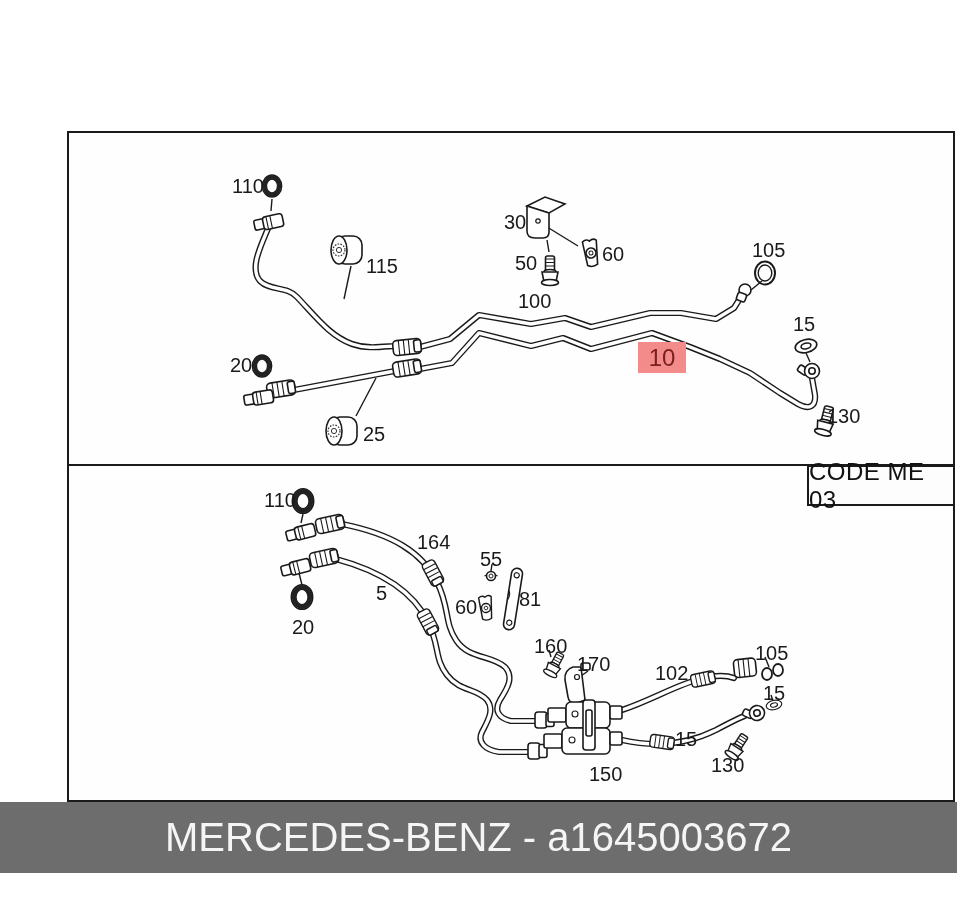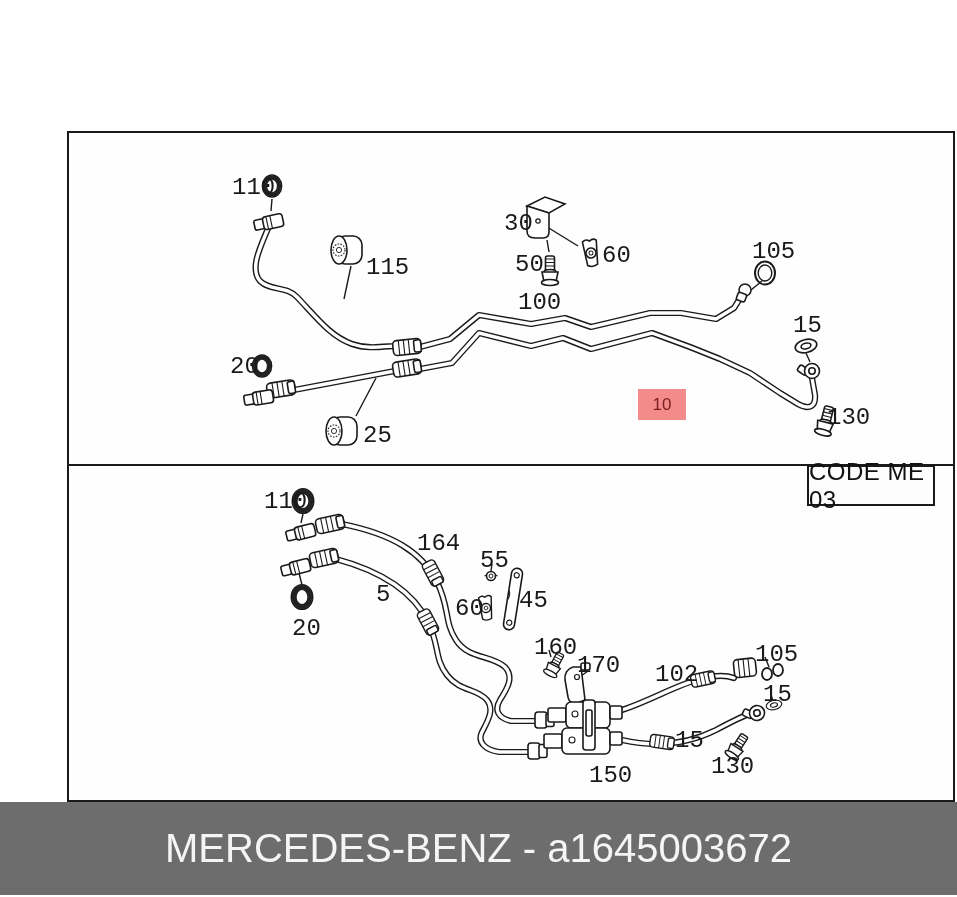"110" .plbl { font-family: Liberation Mono, monospace -> none; font-size: 24px -> 20px }
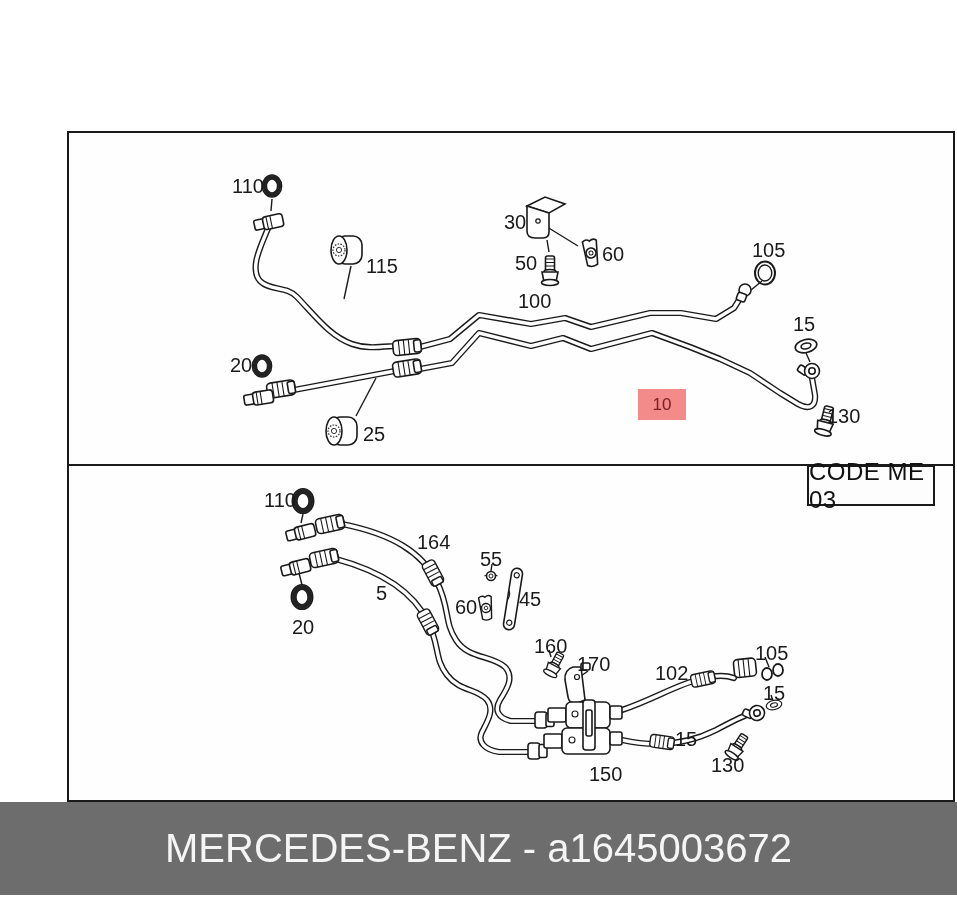"10" #hl10 { font-size: 17px -> 24px; margin-top: 47px -> none }
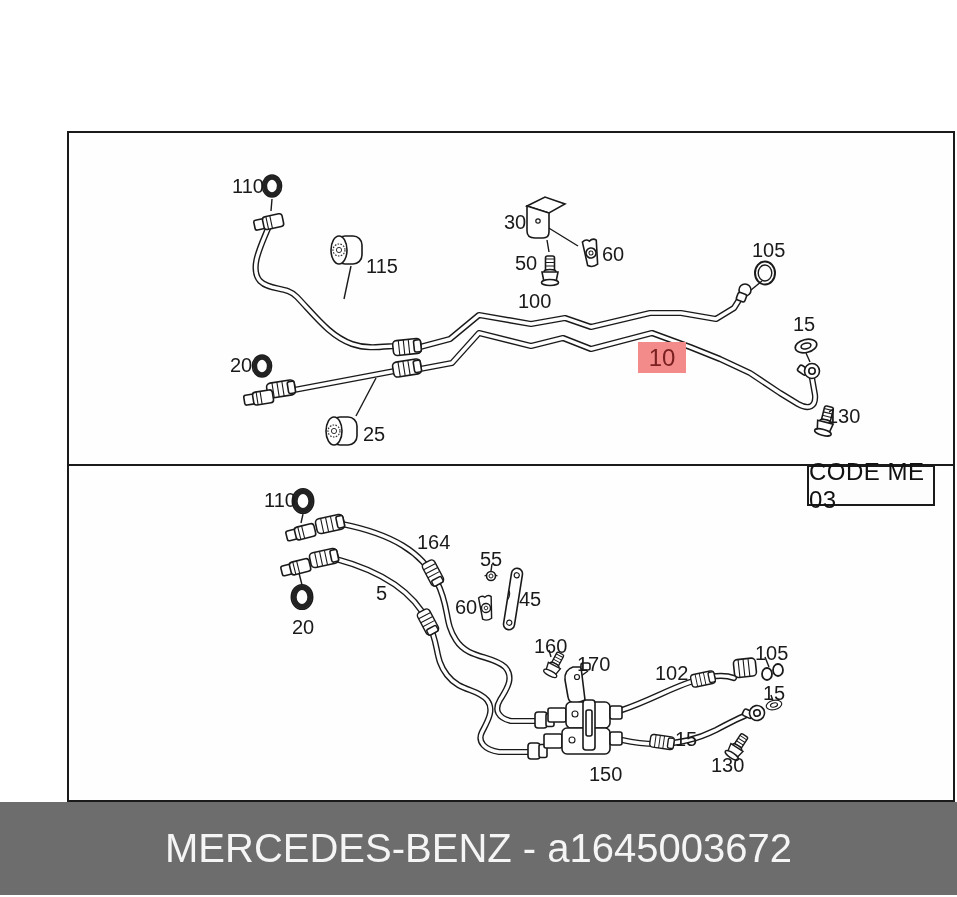"CODE ME 03" #codebox { width: 128px -> 148px }
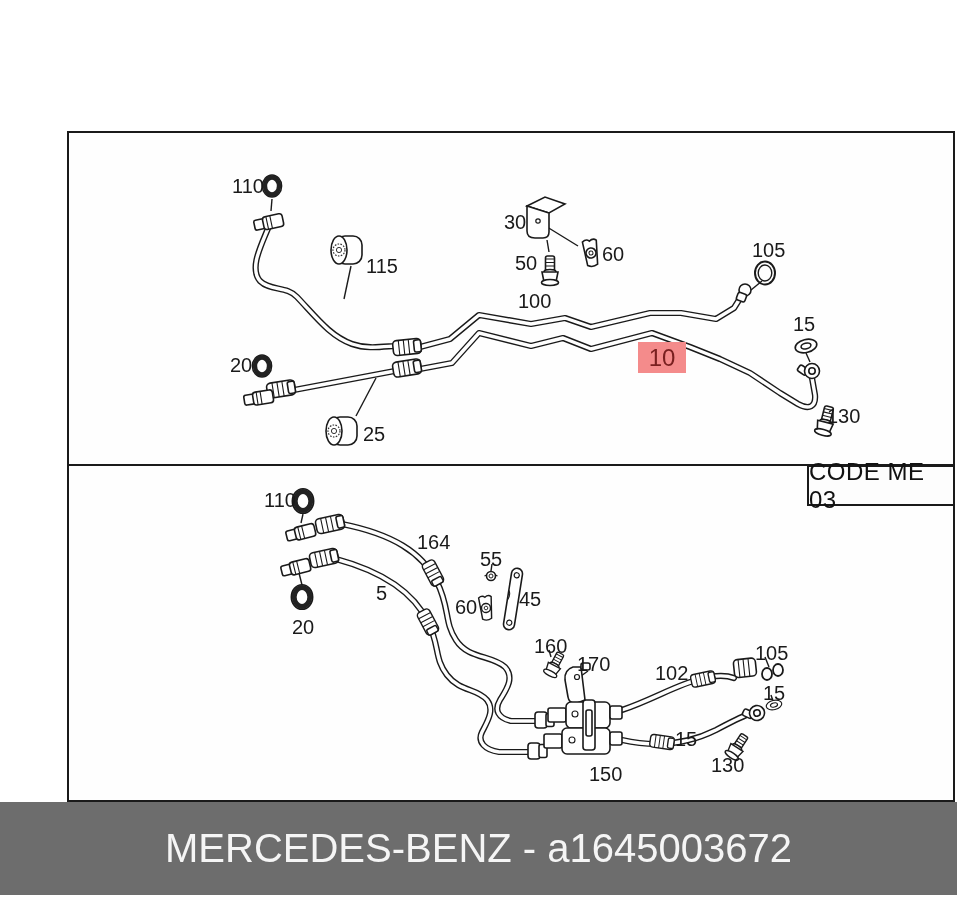"45" div.plbl { text: 45 -> 81 }
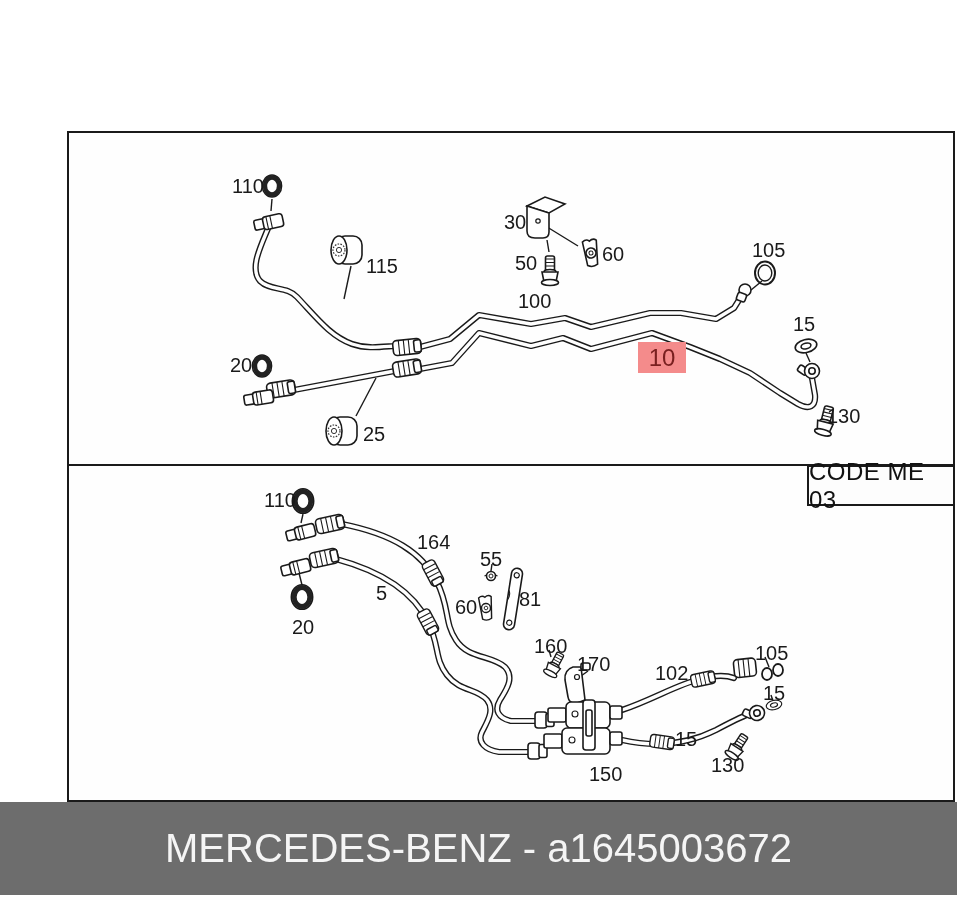"MERCEDES-BENZ - a1645003672" #footer { height: 93px -> 71px }
